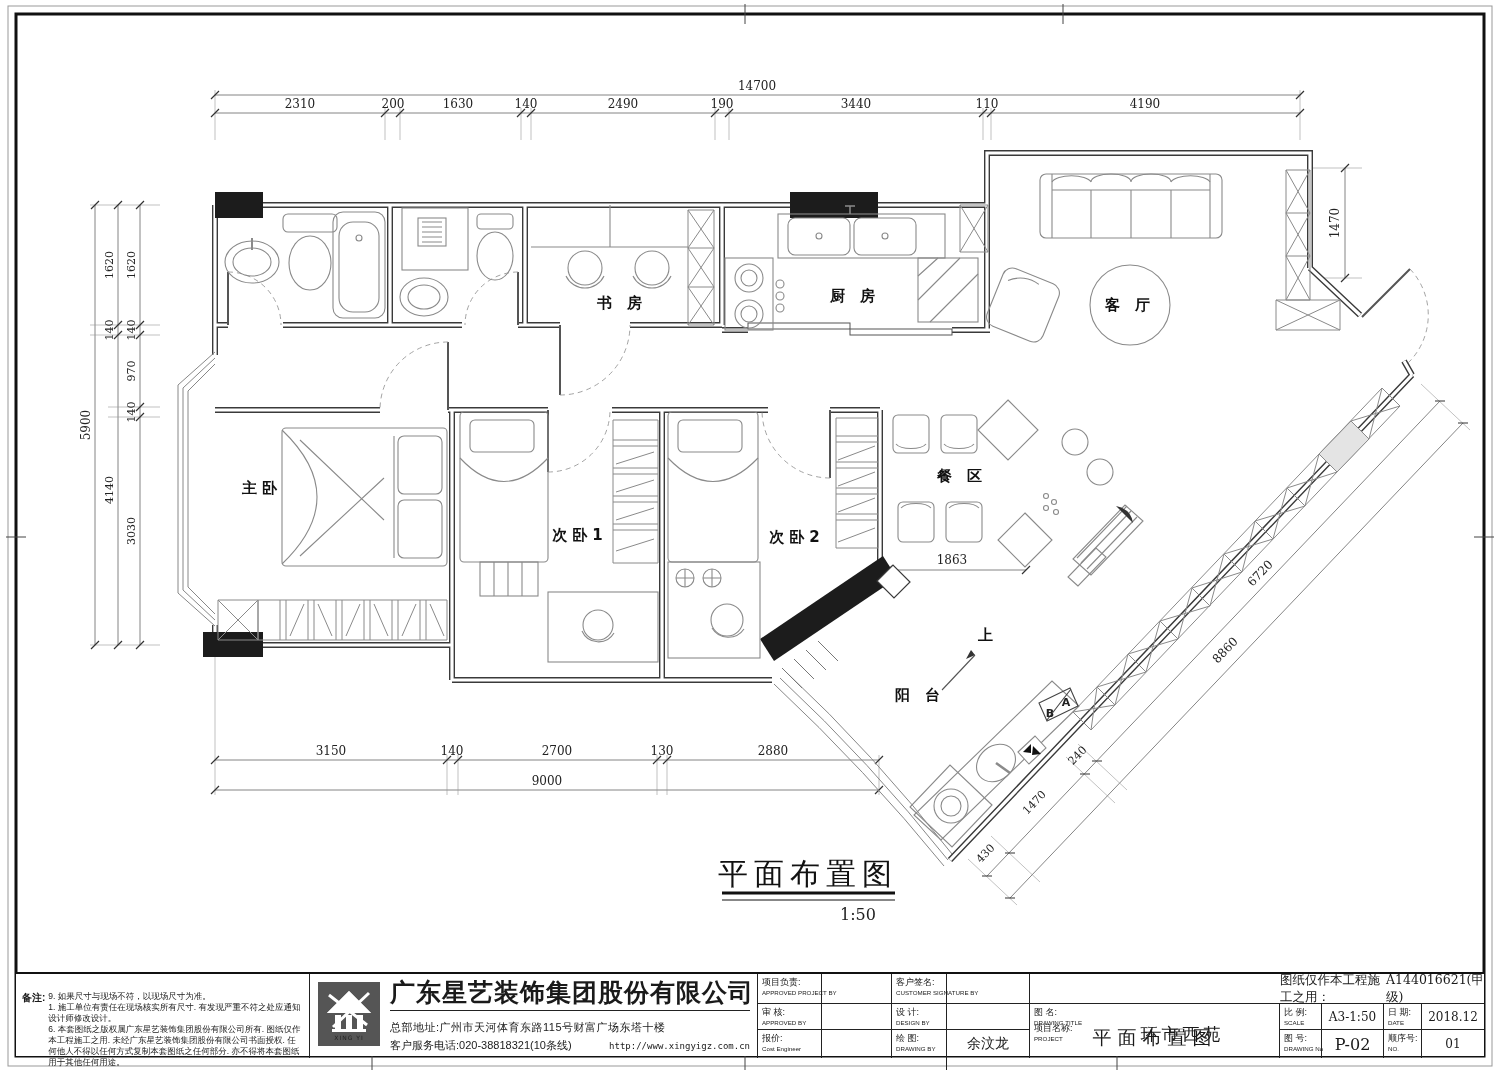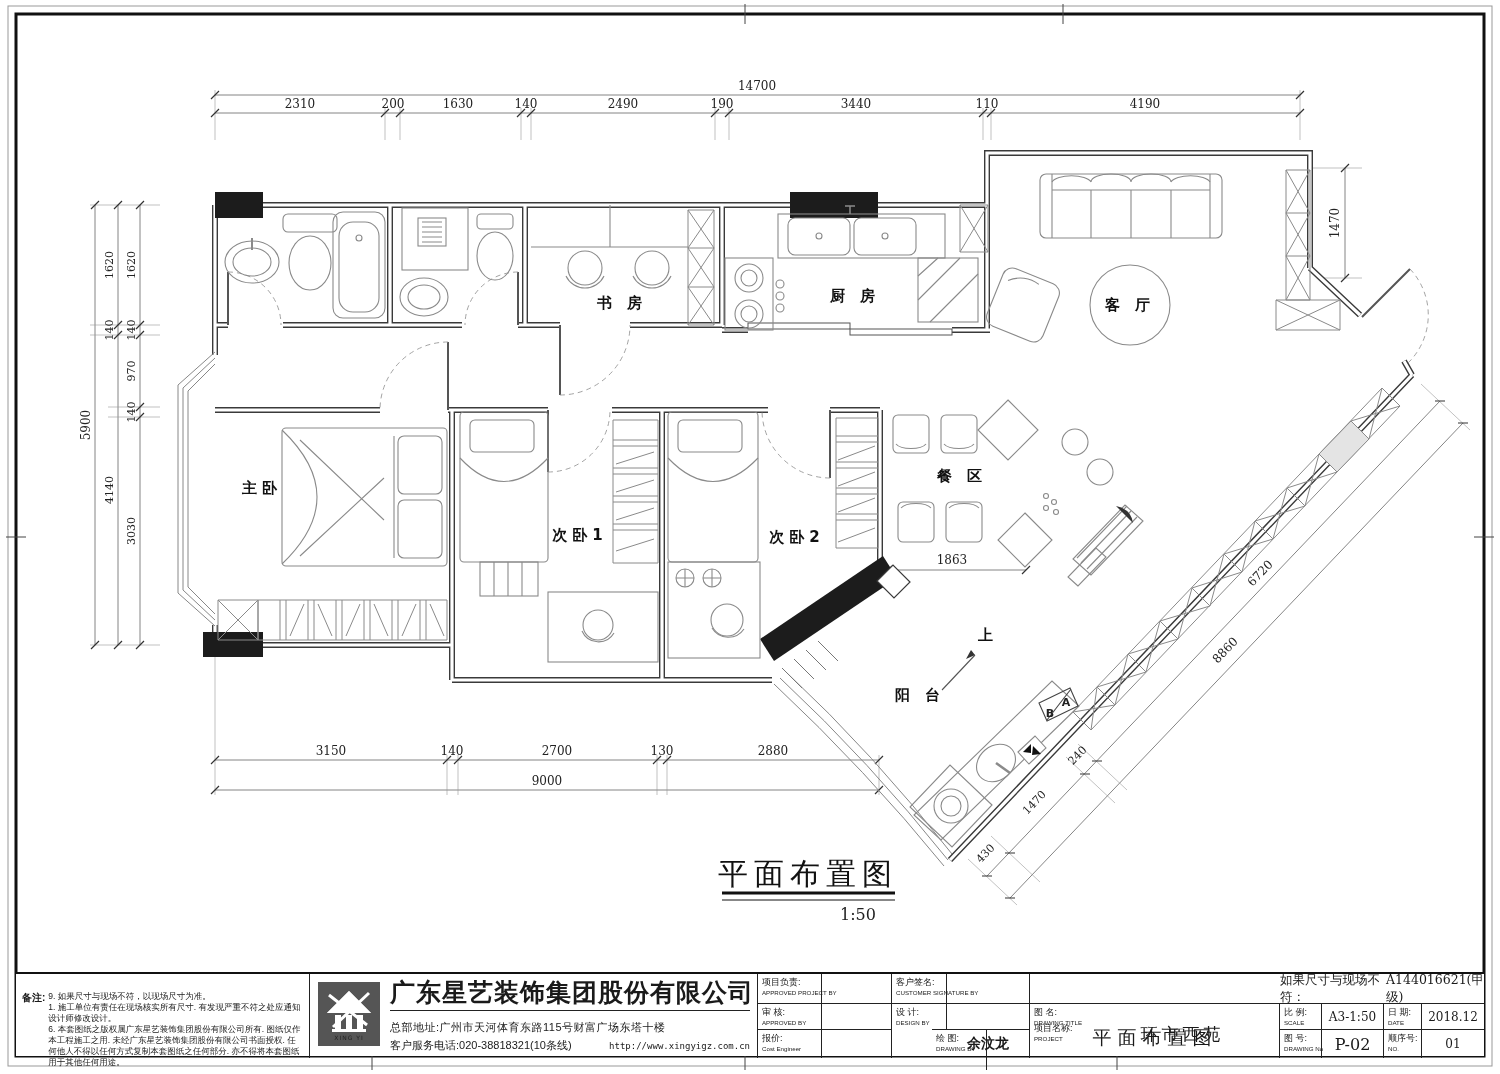"如果尺寸与现场不符：" span { text: 如果尺寸与现场不符 -> 图纸仅作本工程施工之用 }
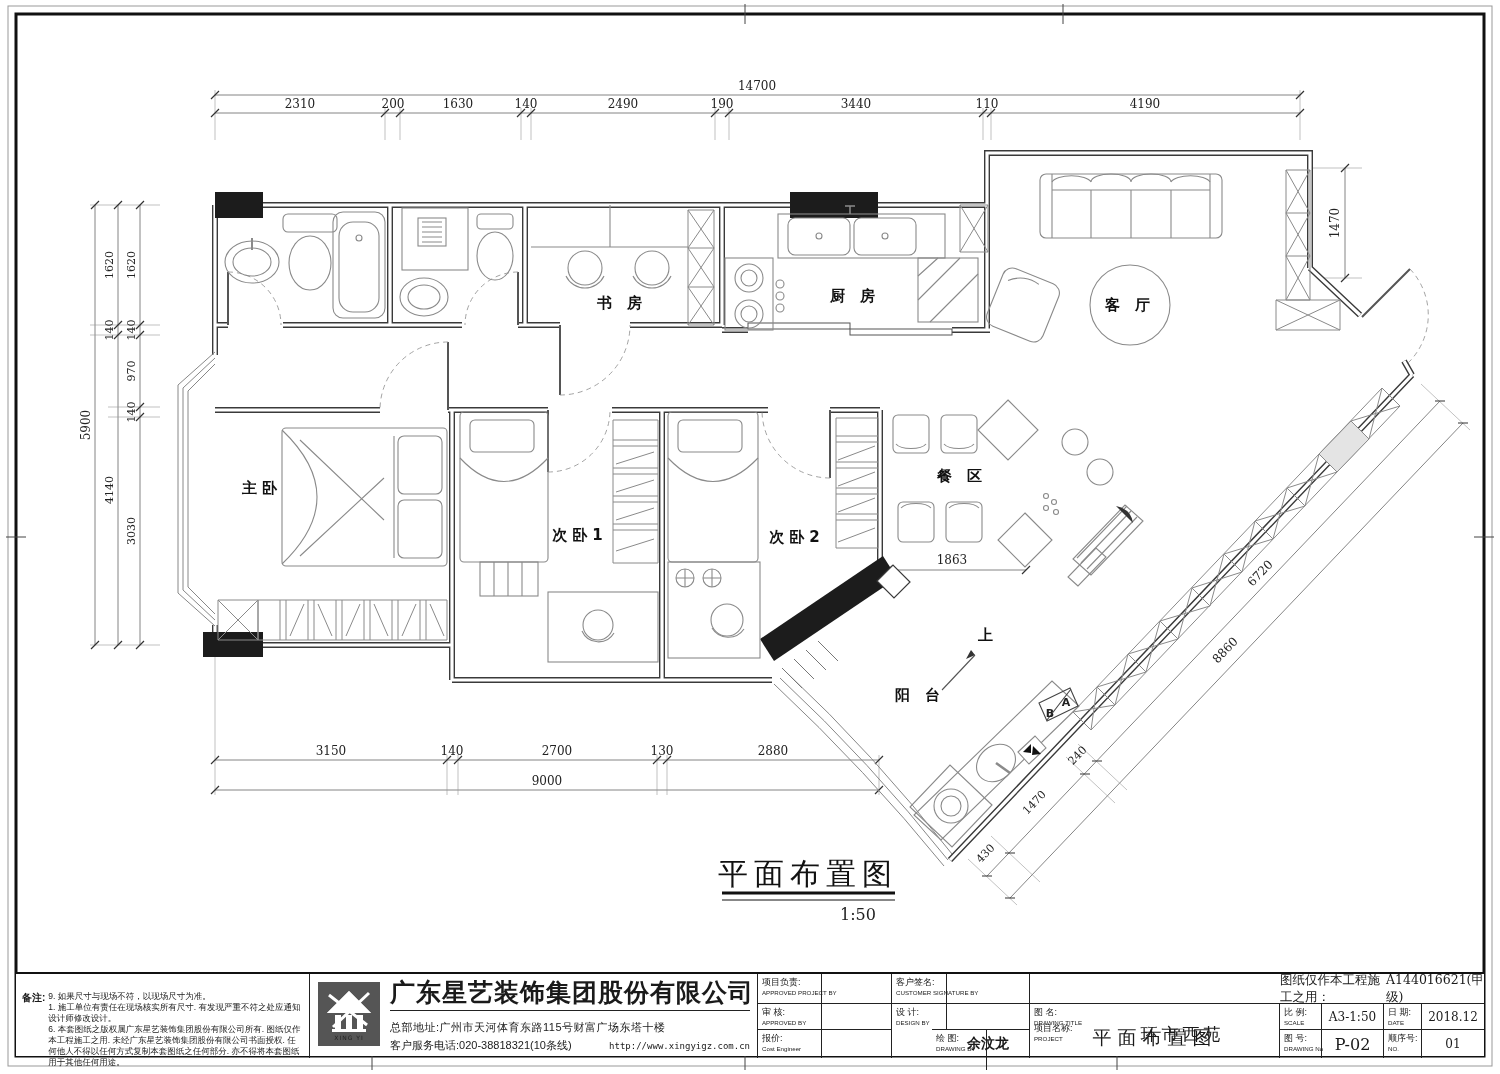"绘 图:" div.tb-cell { margin-left: 40px -> none }
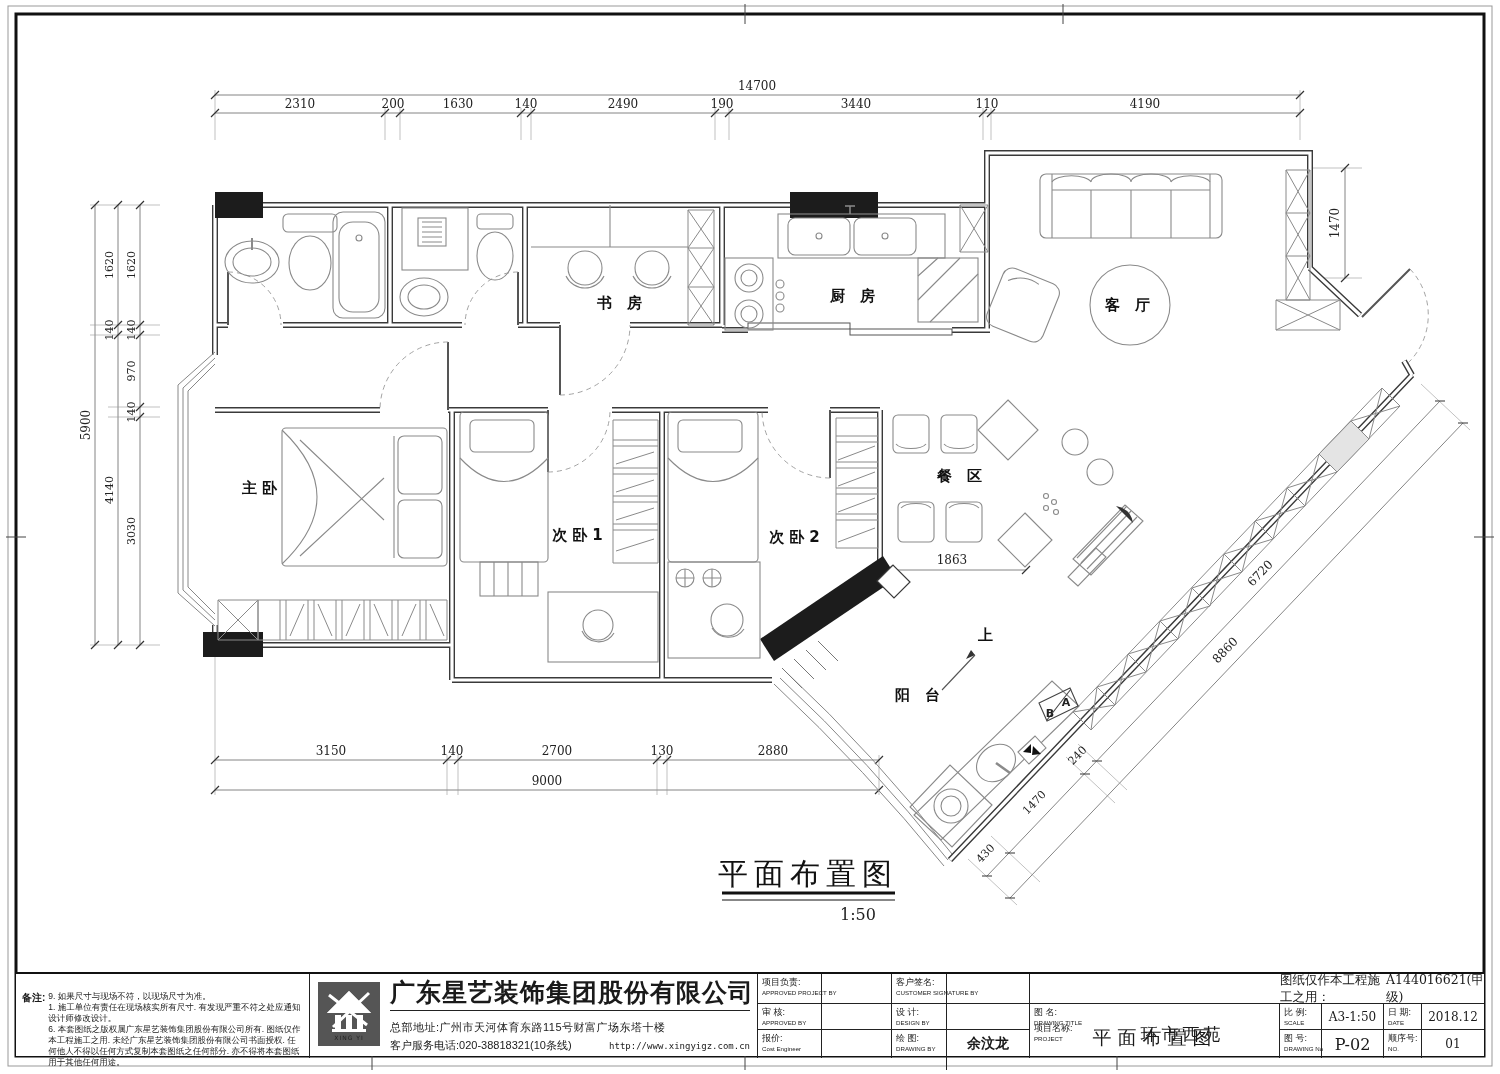"余汶龙" .sig-val { font-weight: bold -> none }
